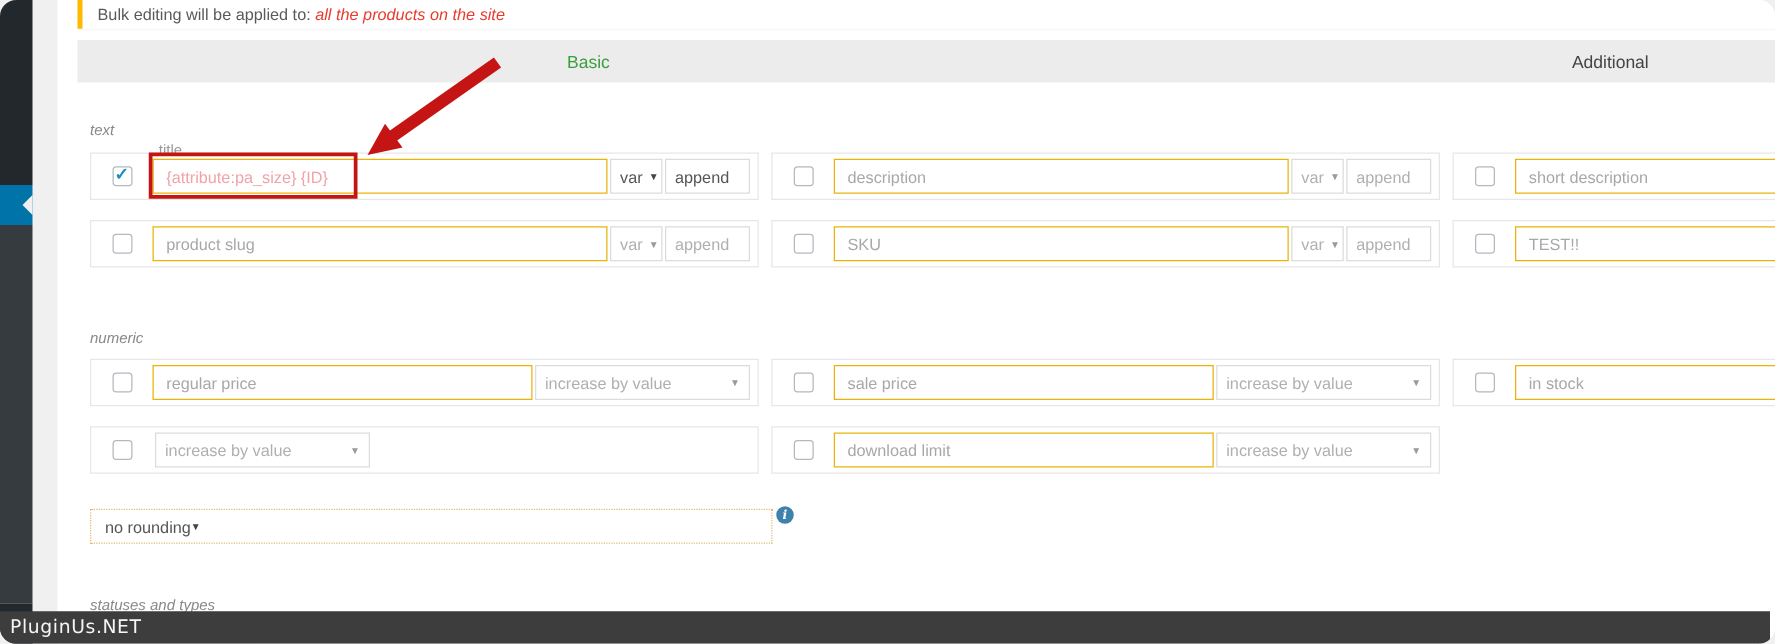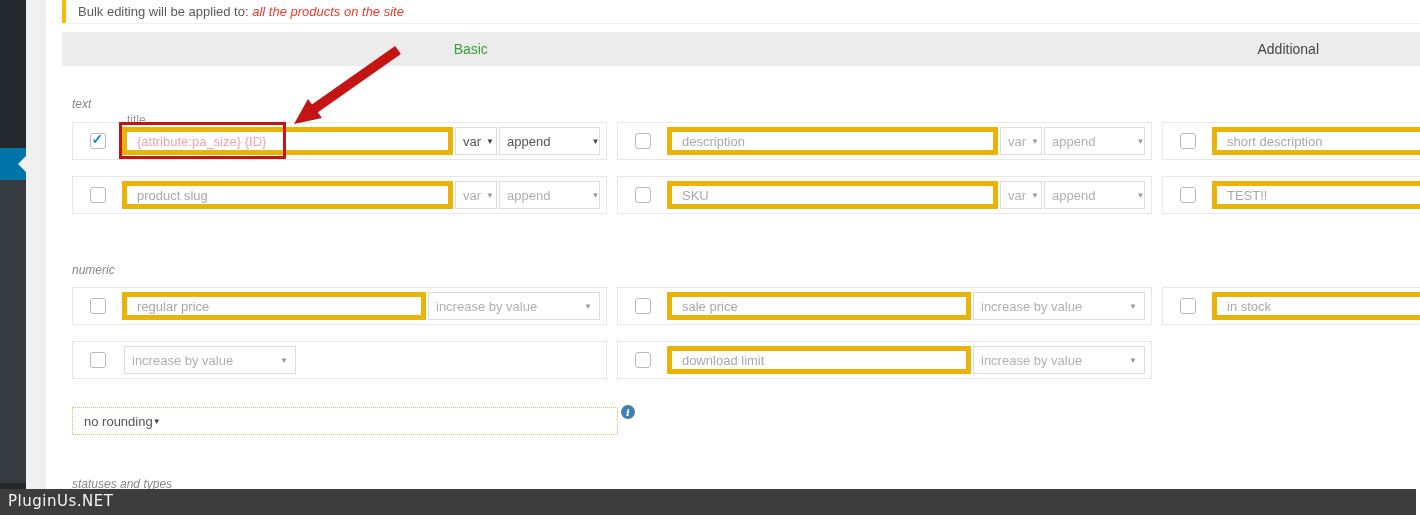"Bulk editing will be applied" .viewport { border-radius: none -> 13px }
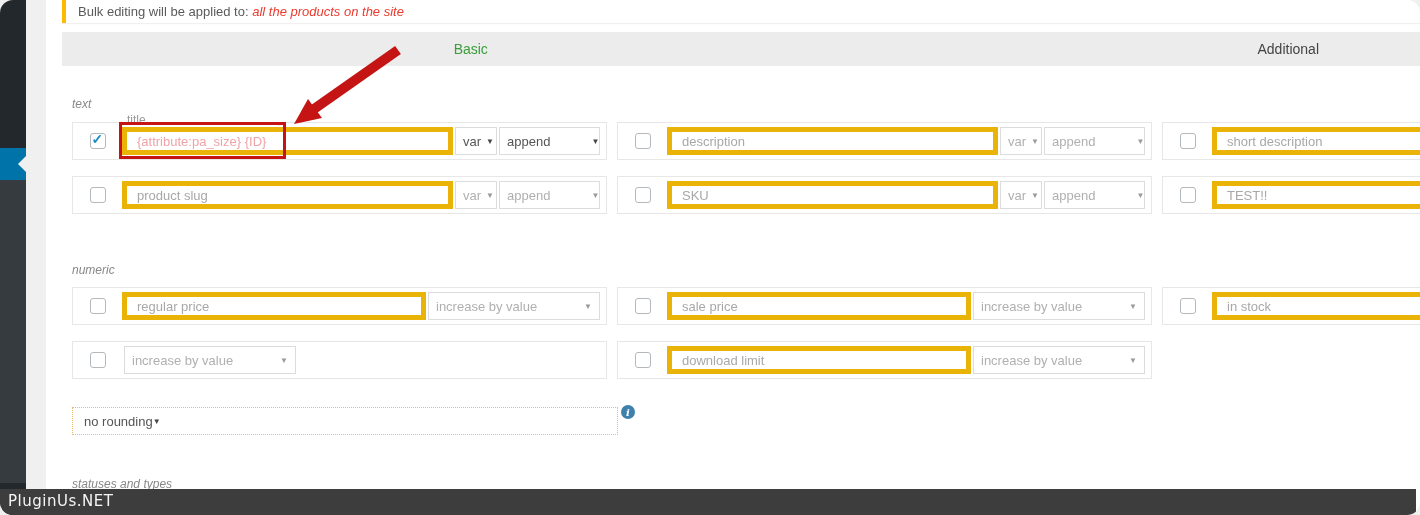"{attribute:pa_size} {ID}" .f-input { border: 5px solid #eab308 -> 1px solid #eab308 }
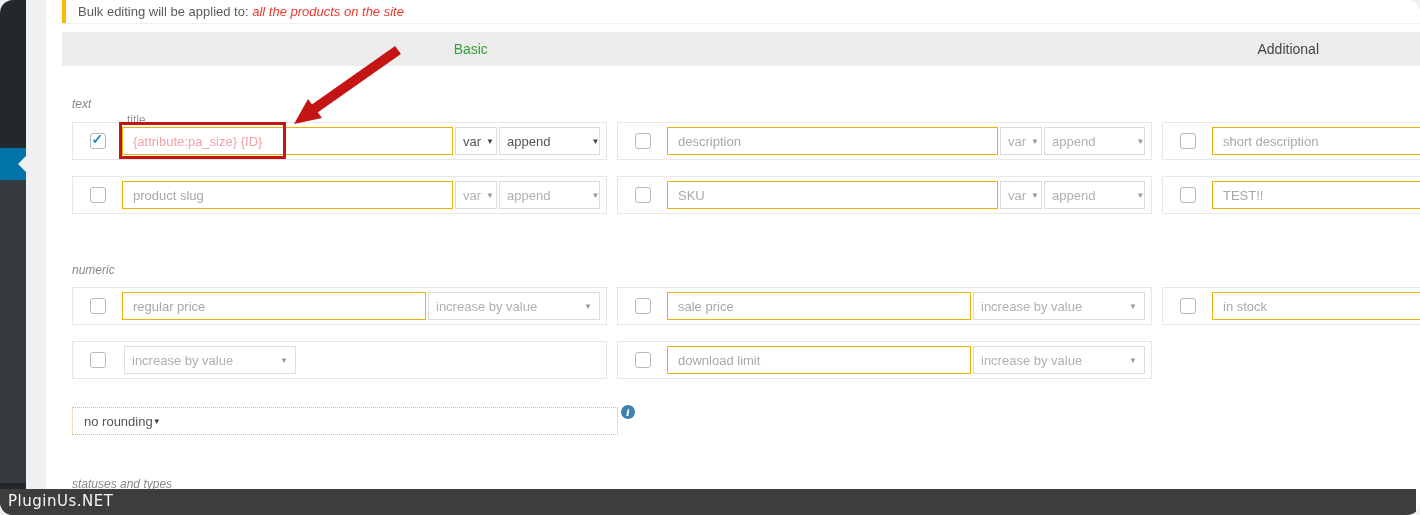"append" .sel.append { width: 101px -> 68px }
